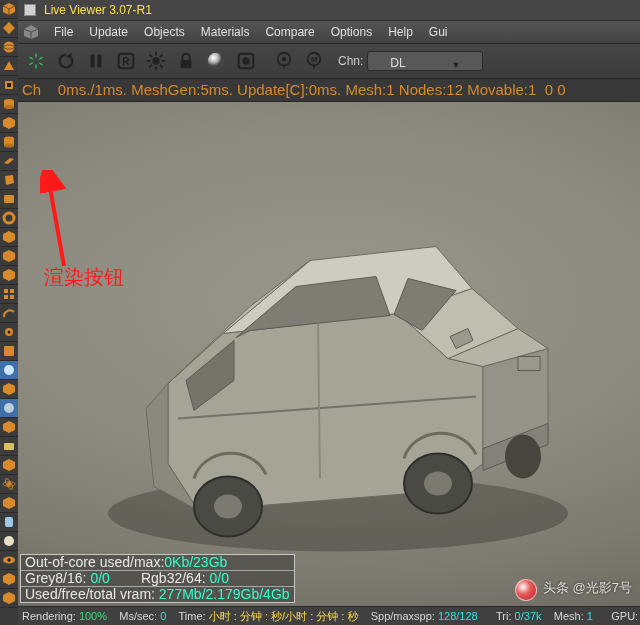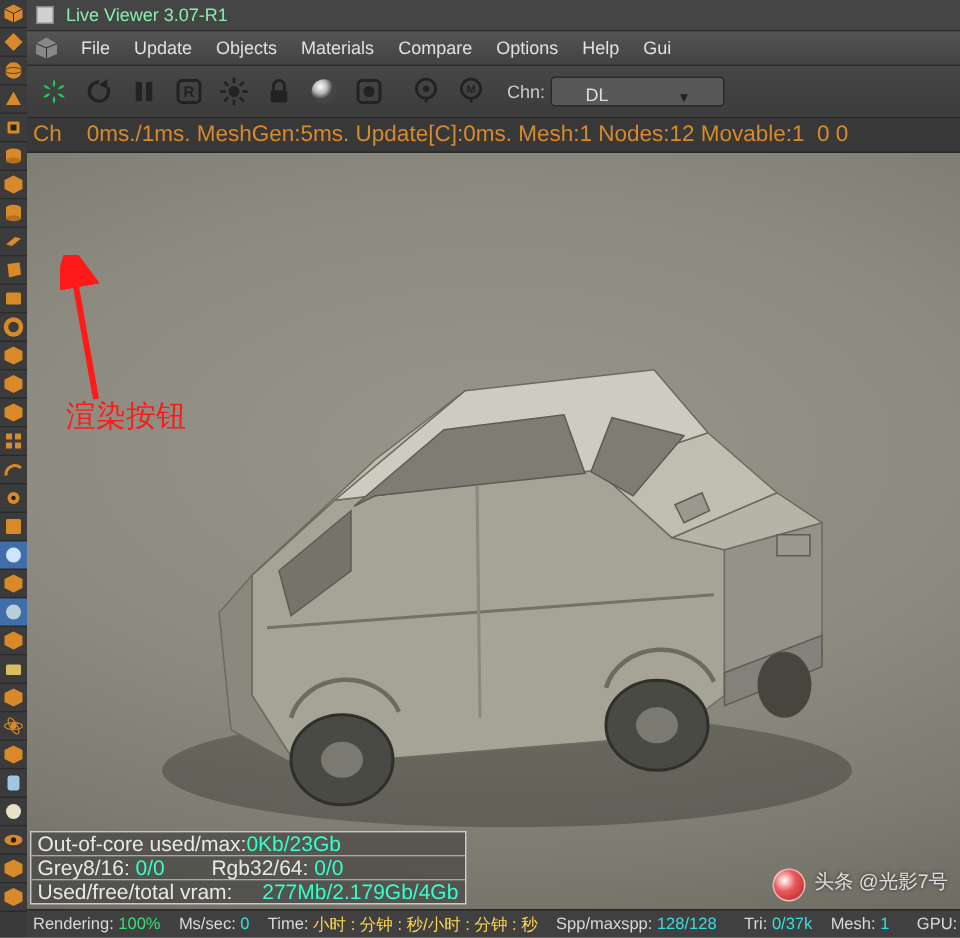"Live Viewer 3.07-R1" .titlebar .title { color: #86efac -> #fde047 }
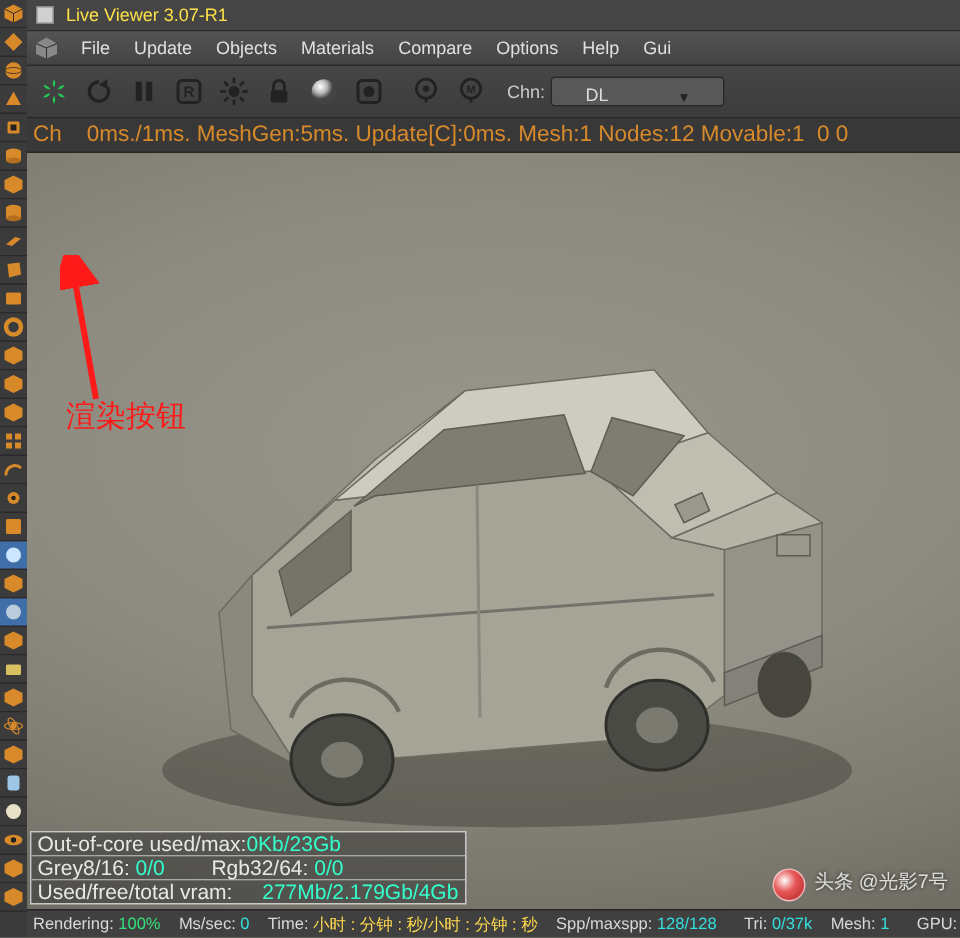"Used/free/total vram:" .statsbox .row:last-child { gap: 16px -> none }
